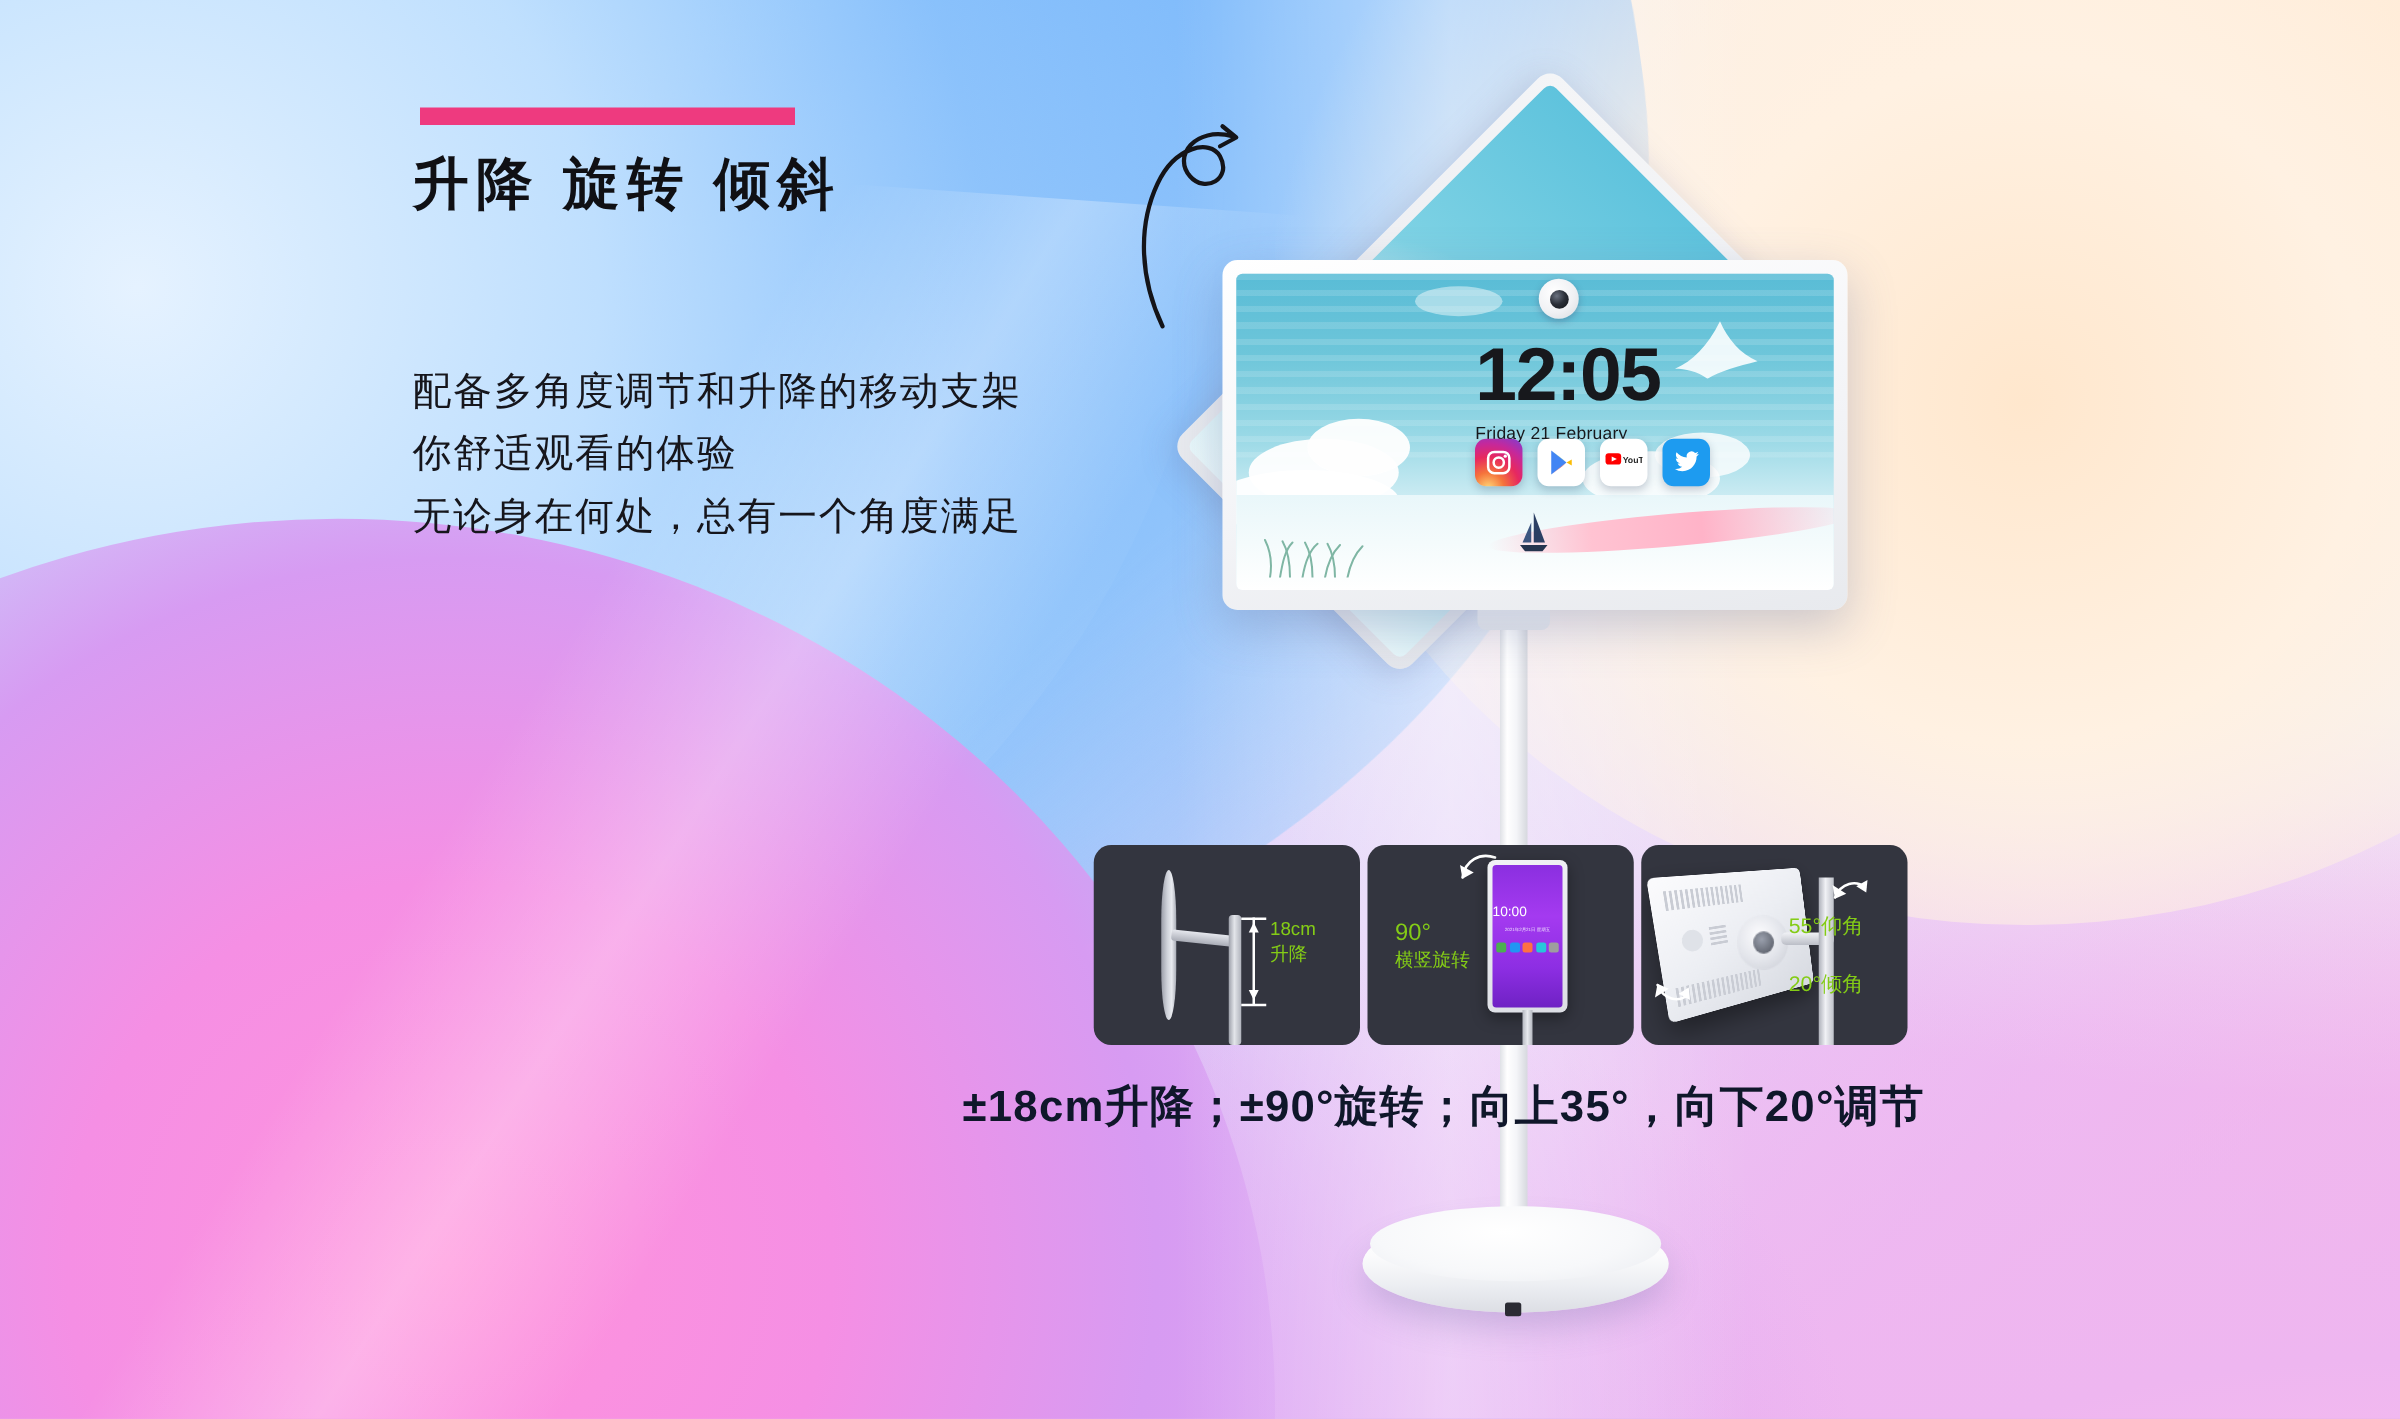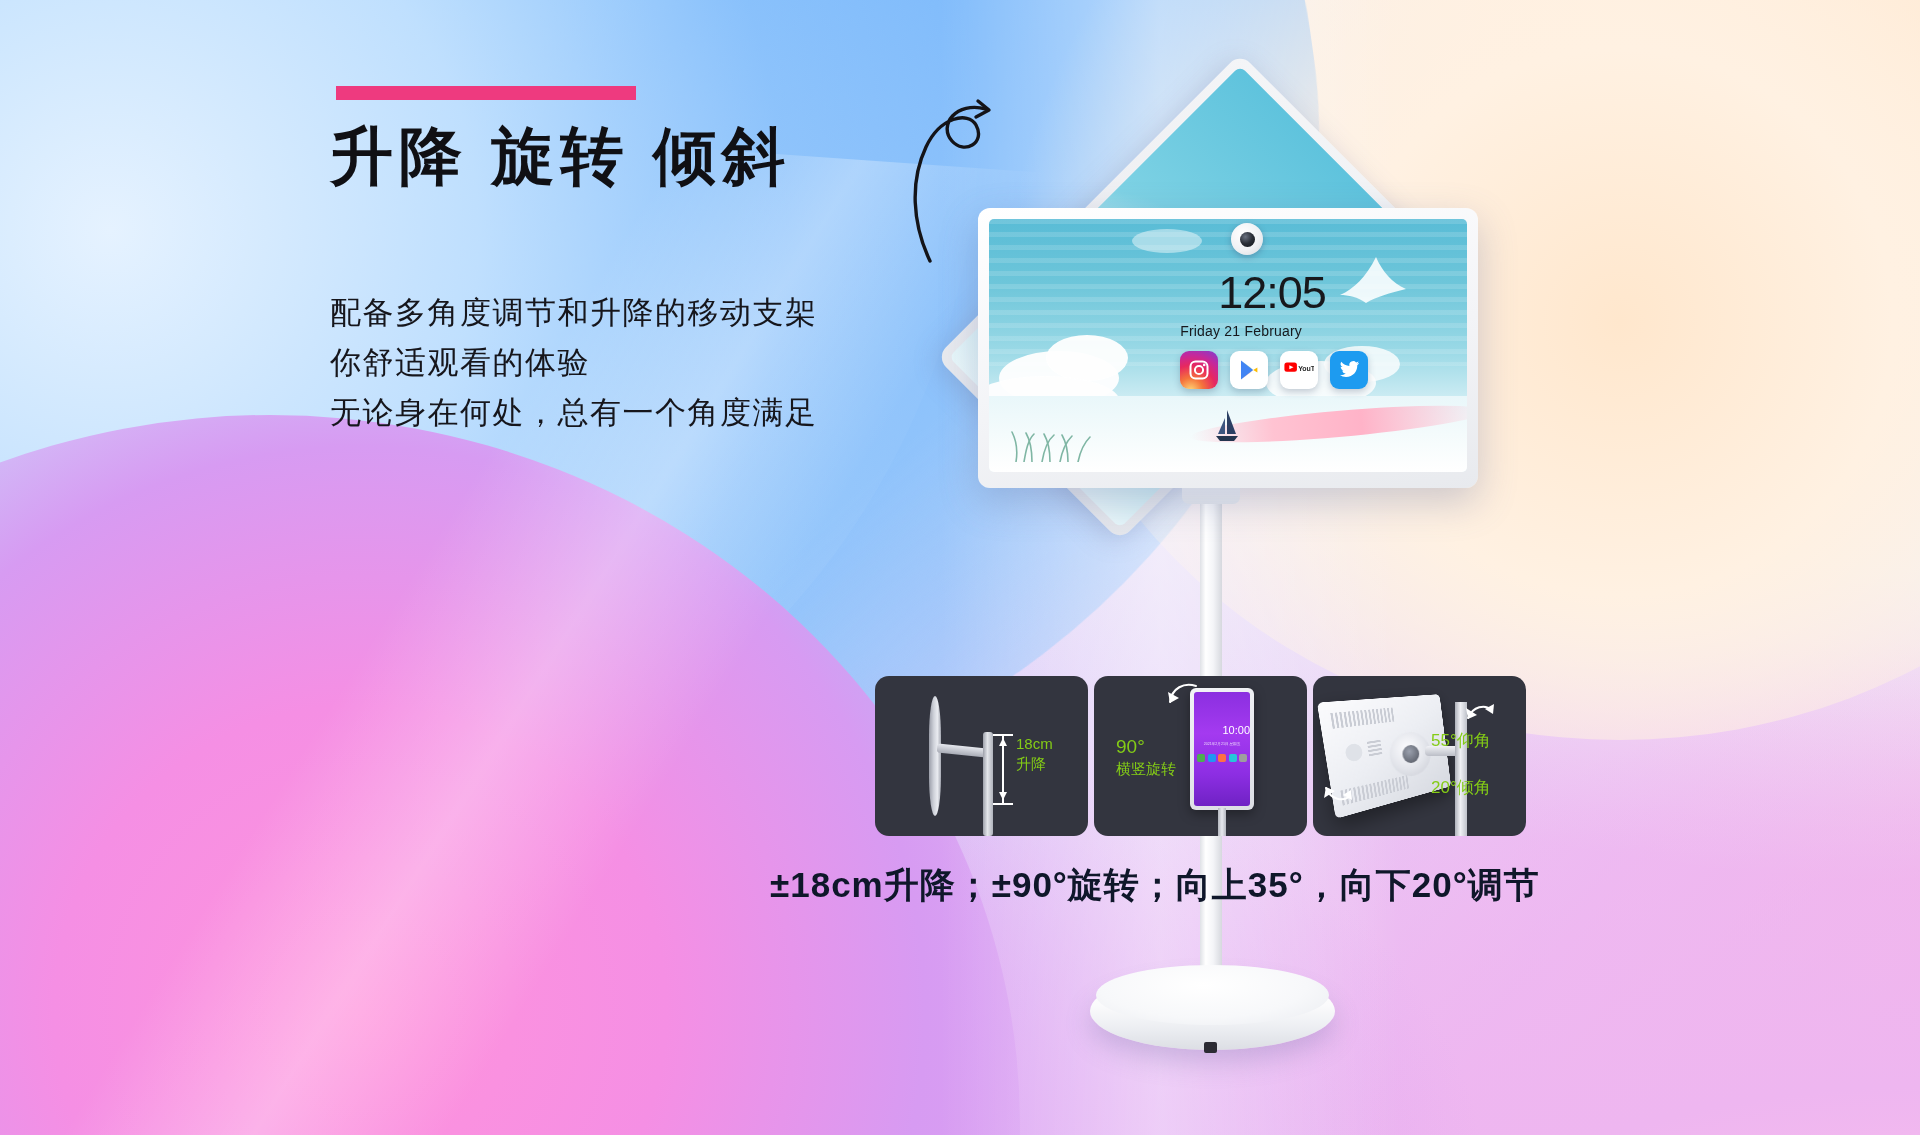"升降 旋转 倾斜" .headline { font-size: 63px -> 45px }
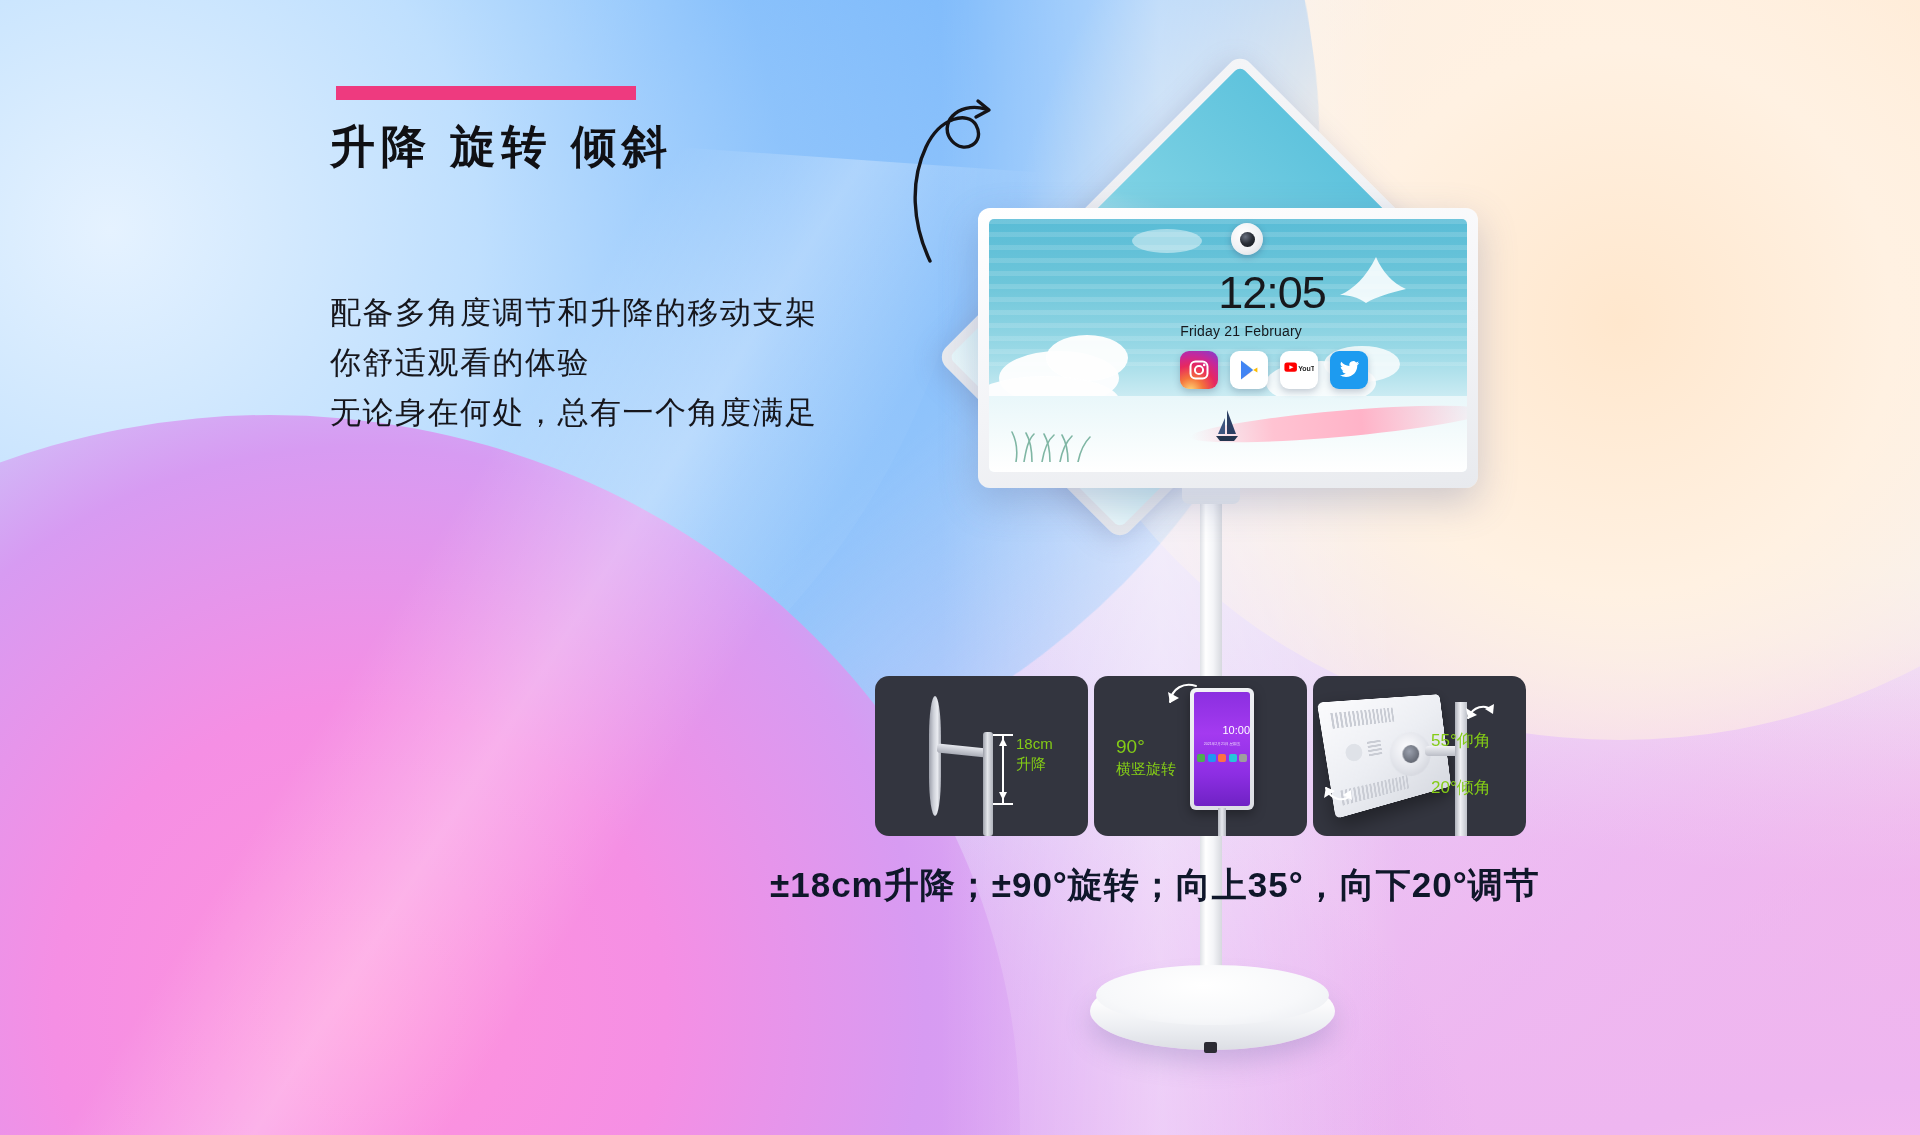"12:05" .clock-time { font-size: 45px -> 60px; font-weight: 400 -> 700; margin-left: 38px -> none }
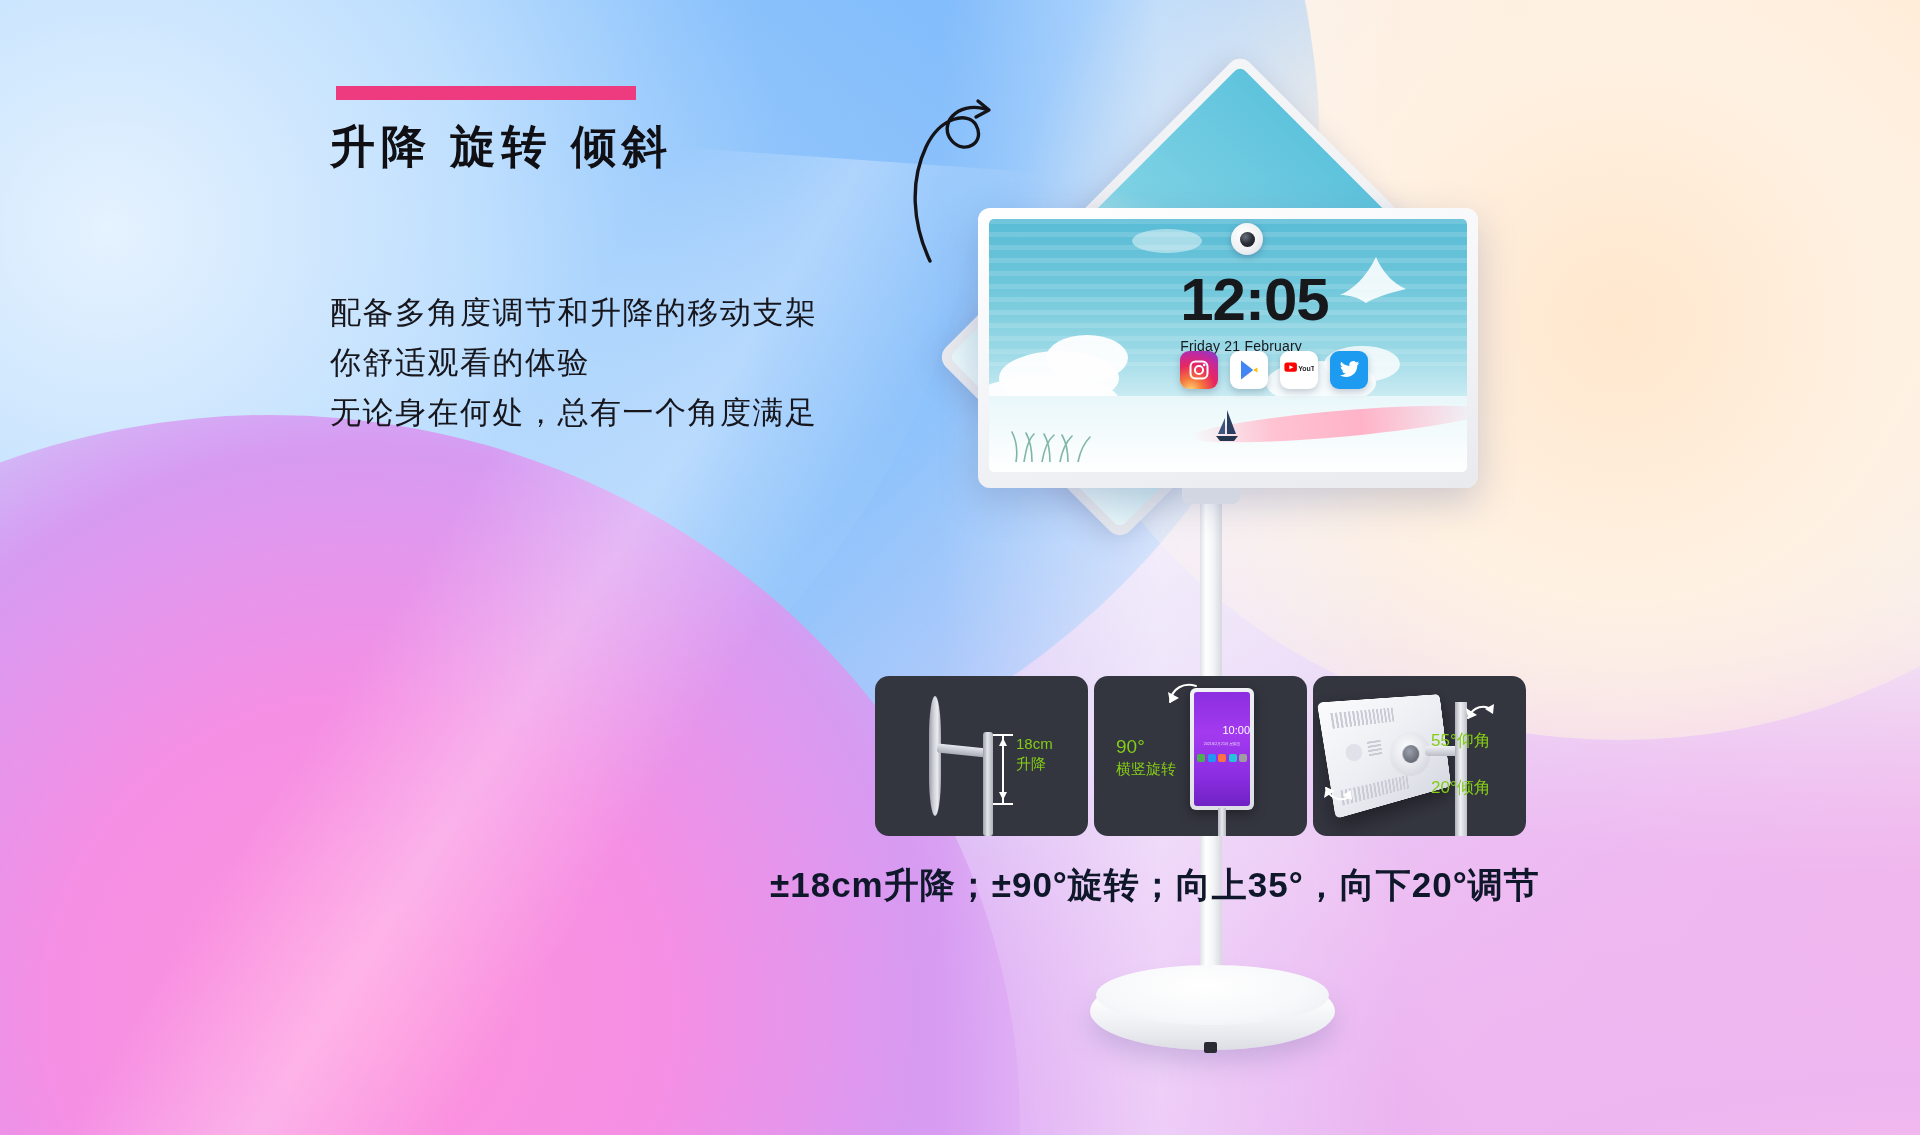"10:00" .c2-time { text-align: right -> left }
